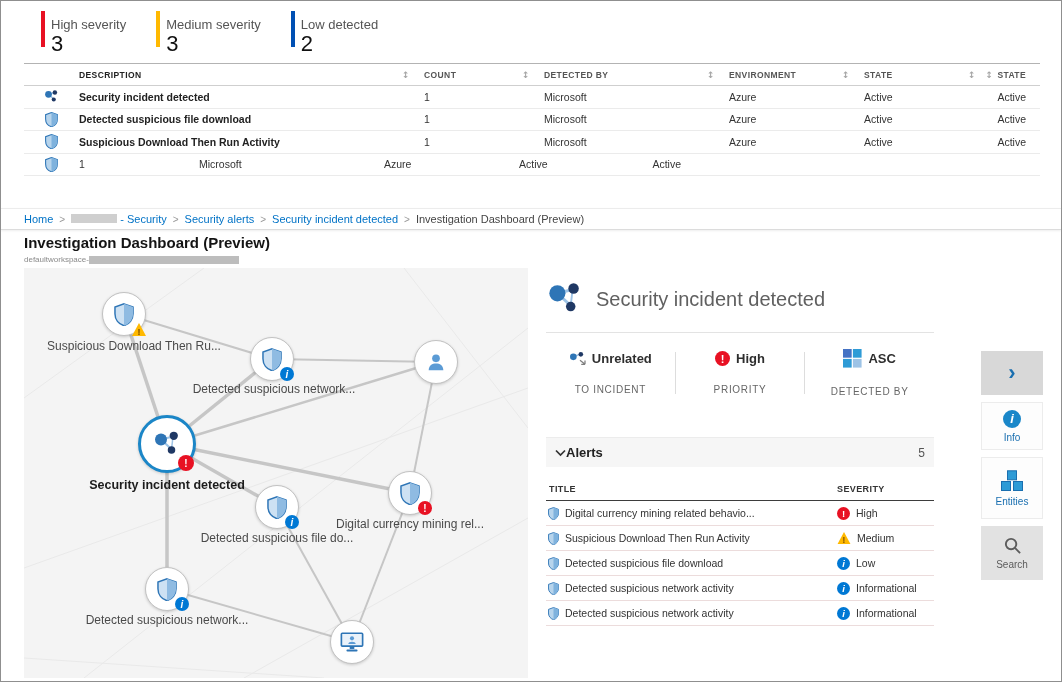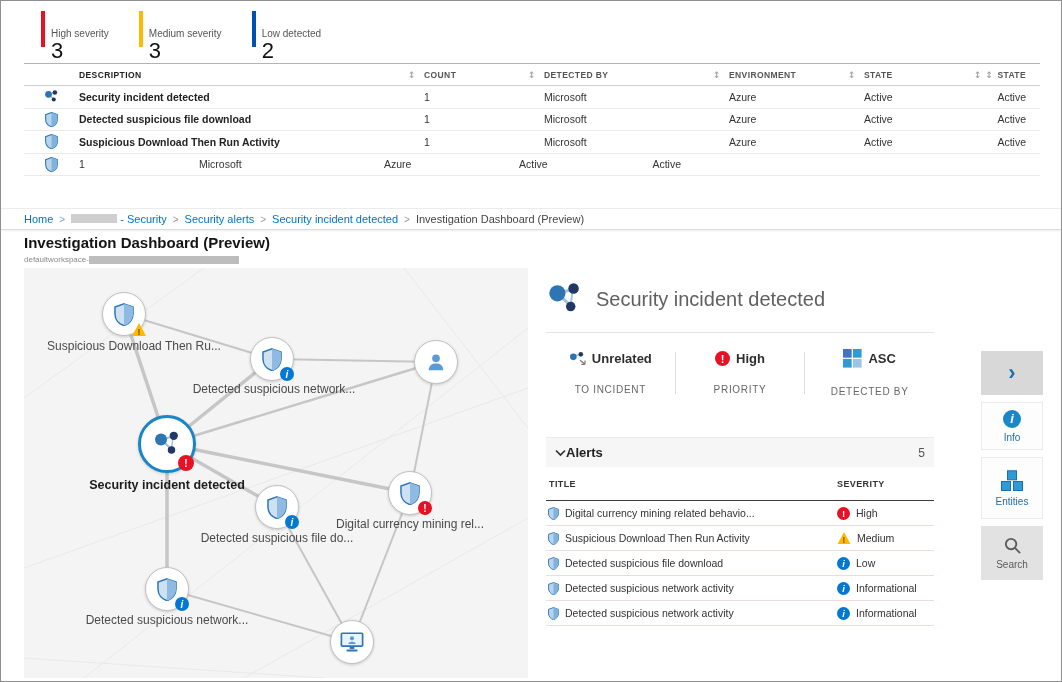"High severity" .sev-label { font-size: 10px -> 13px; margin-top: 17px -> 6px }
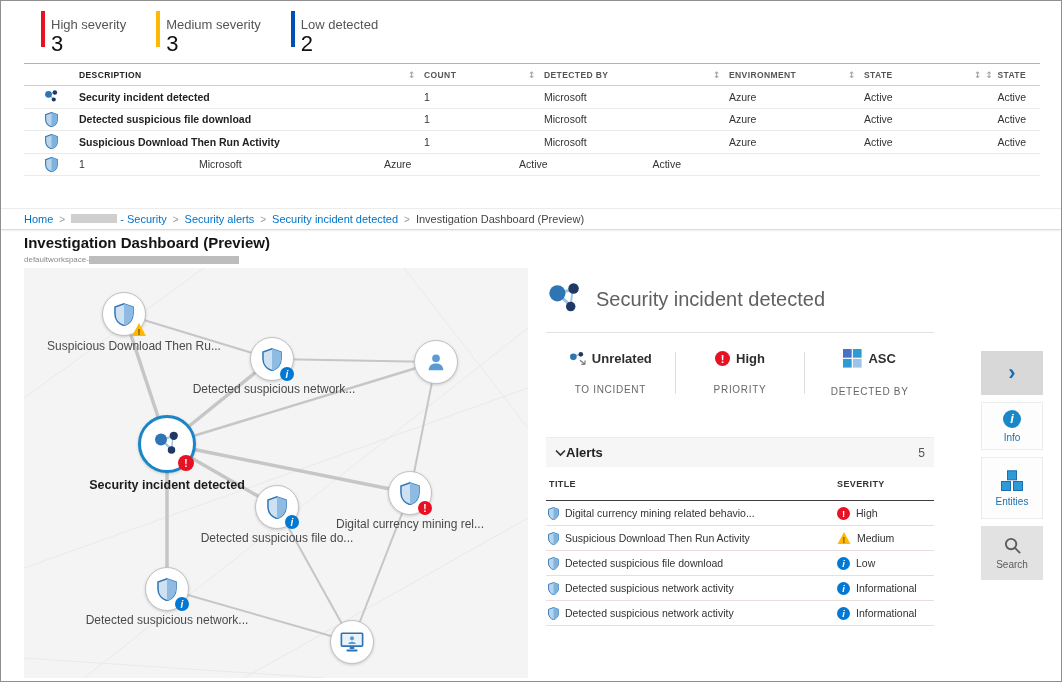"DESCRIPTION" .th { padding-right: 8px -> 14px }
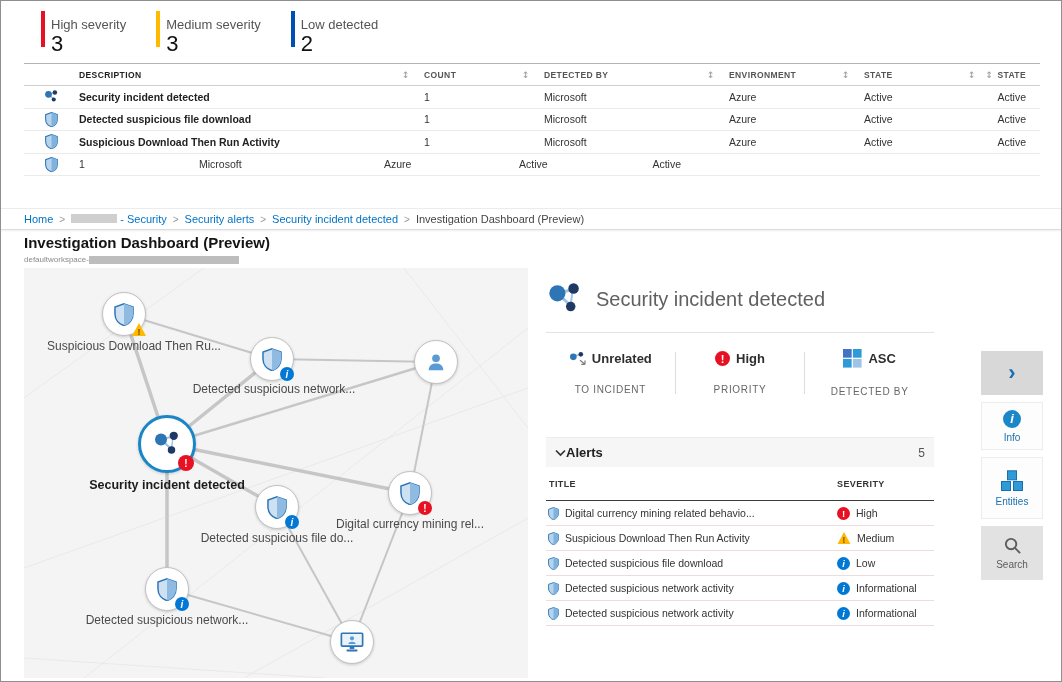"TITLE" .alist-head { align-items: center -> flex-end }
